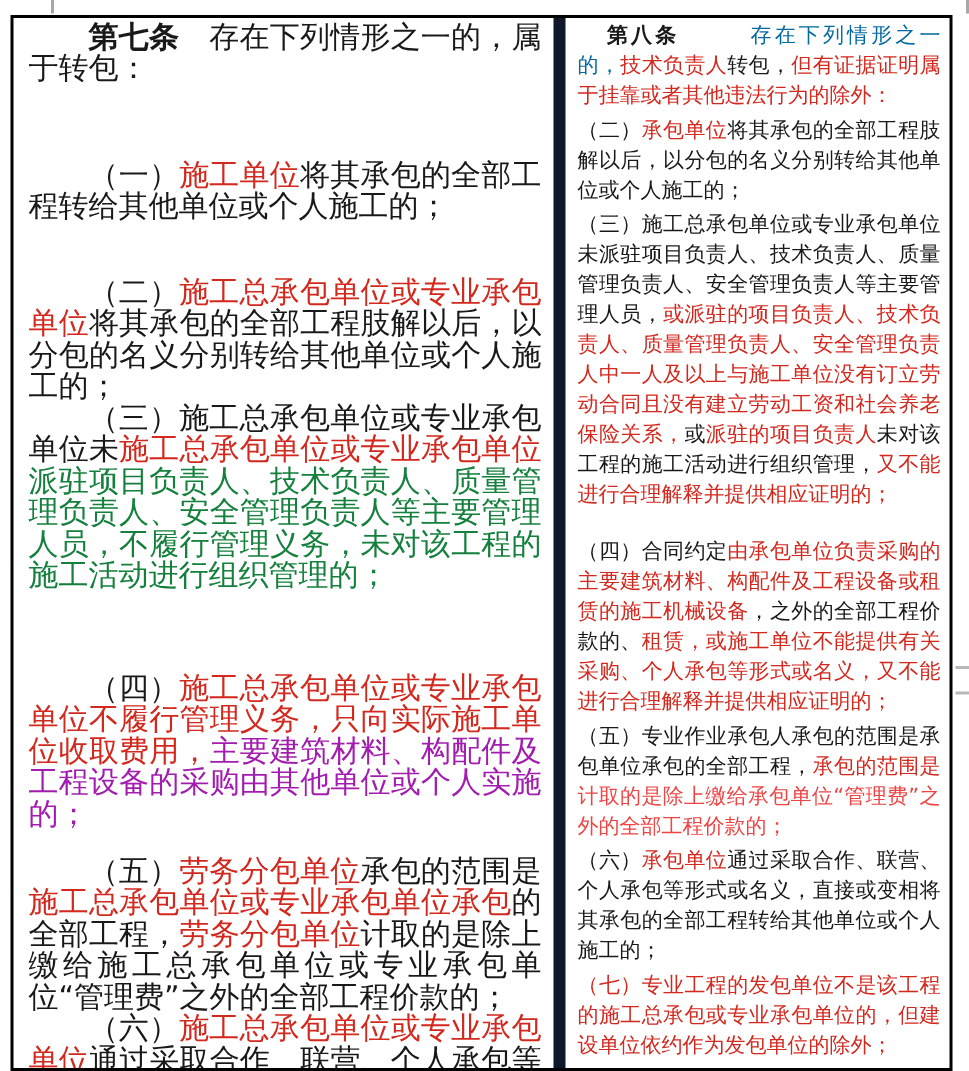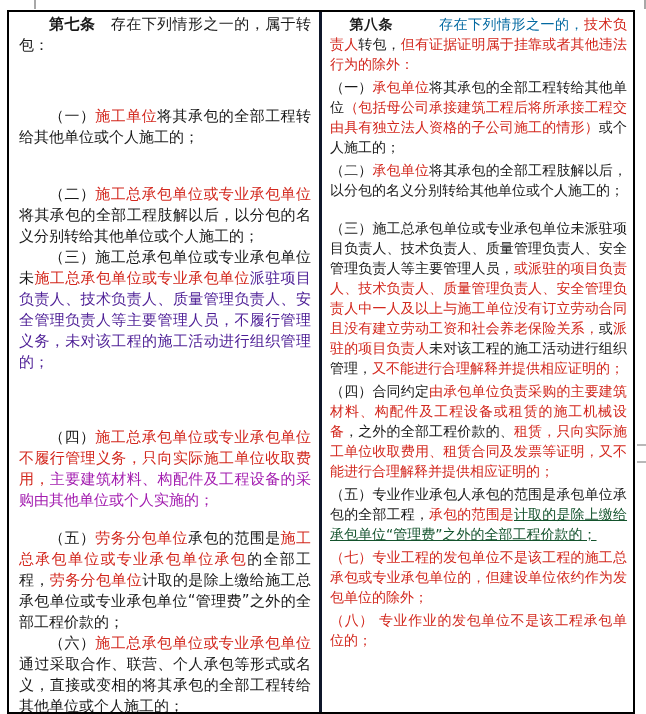"第七条 存在下列情形之一的，属于转包：" .cell-left { border-right: 3px solid #0f172a -> 8px solid #0f172a; font-size: 15px -> 20px; width: 313px -> 368px }
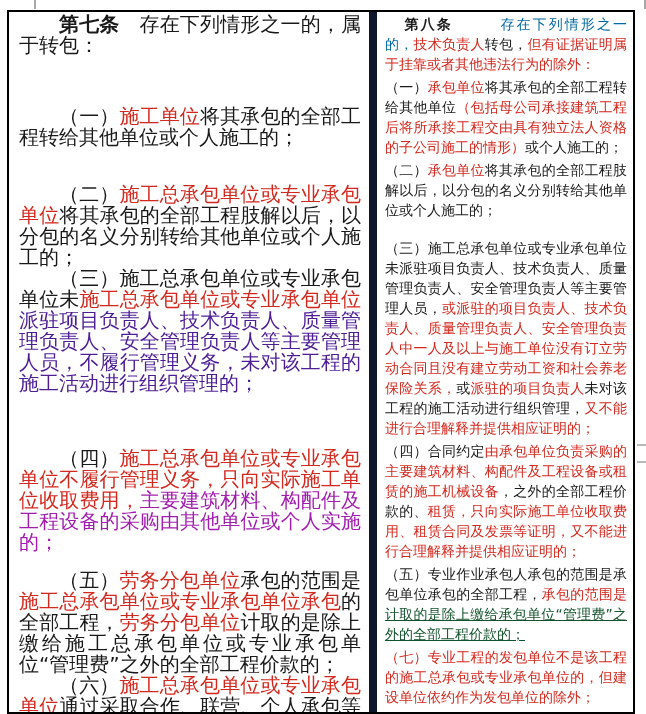"（一）承包单位将其承包的全部工程转给其他单位（包括母公司承接建筑工程后将所承接工" p.para { html: <p><span>（一）</span><span>承包单位</span><span>将其承包的全部工程转给其他单位</span><span>（包括母公司承接建筑工程后将所承接工程交由具有独立法人资格的子公司施工的情形）</span><span>或个人施工的；</span></p> -> none }
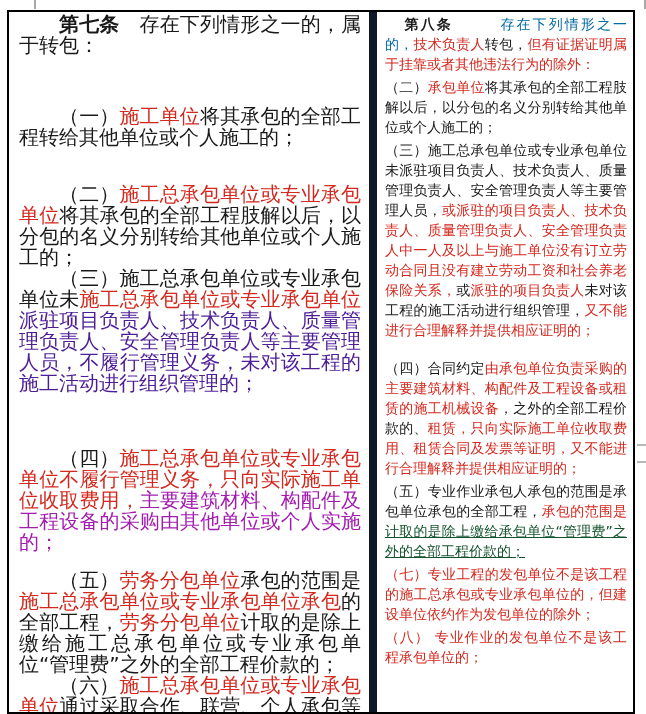"派驻项目负责人、技术负责人、质量管理负责人、安全管理负责人等主要管理人员，不履行" span { color: #4c1d95 -> #15803d }
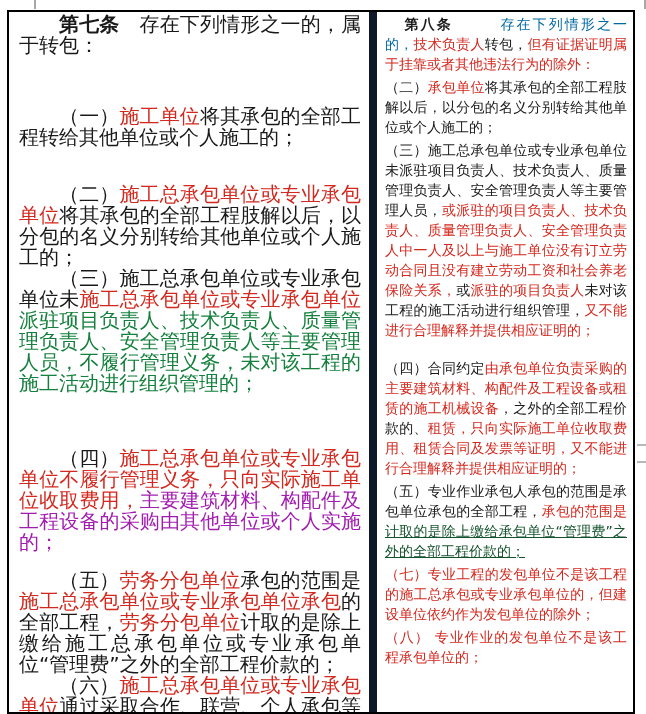"租赁，只向实际施工单位收取费用、租赁合同及发票等证明，又不能进行合理解释并提供相" span { text: 只向实际施工单位收取费用、租赁合同及发票等证明 -> 或施工单位不能提供有关采购、个人承包等形式或名义 }
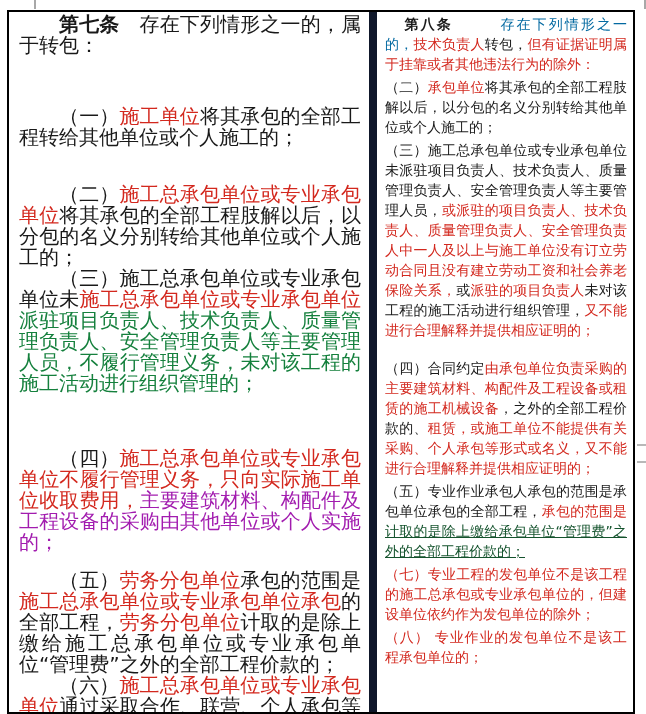"计取的是除上缴给承包单位“管理费”之外的全部工程价款的；" span { color: #14532d -> #ef4444; text-decoration: underline -> none }
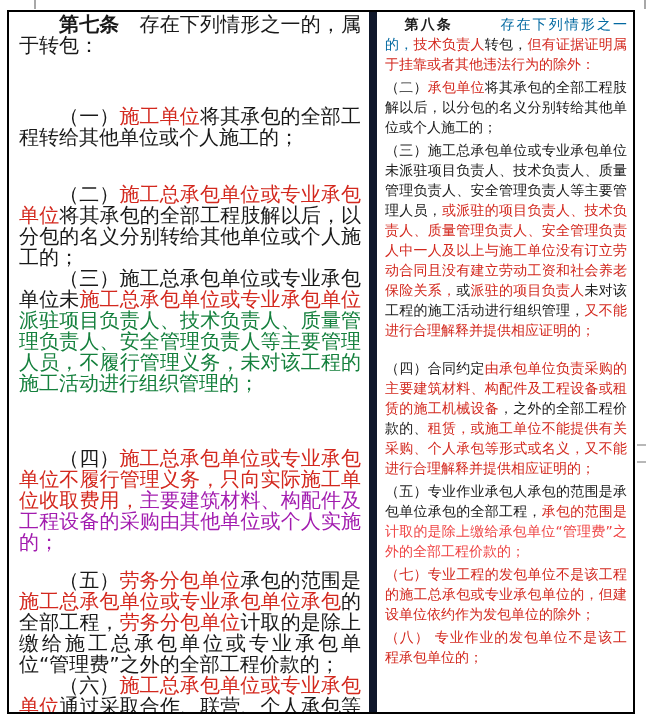"（六）承包单位通过采取合作、联营、个人承包等形式或名义，直接或变相将其承包的全部" p.para { html: none -> <p><span>（六）</span><span>承包单位</span><span>通过采取合作、联营、个人承包等形式或名义，直接或变相将其承包的全部工程转给其他单位或个人施工的；</span></p> }
